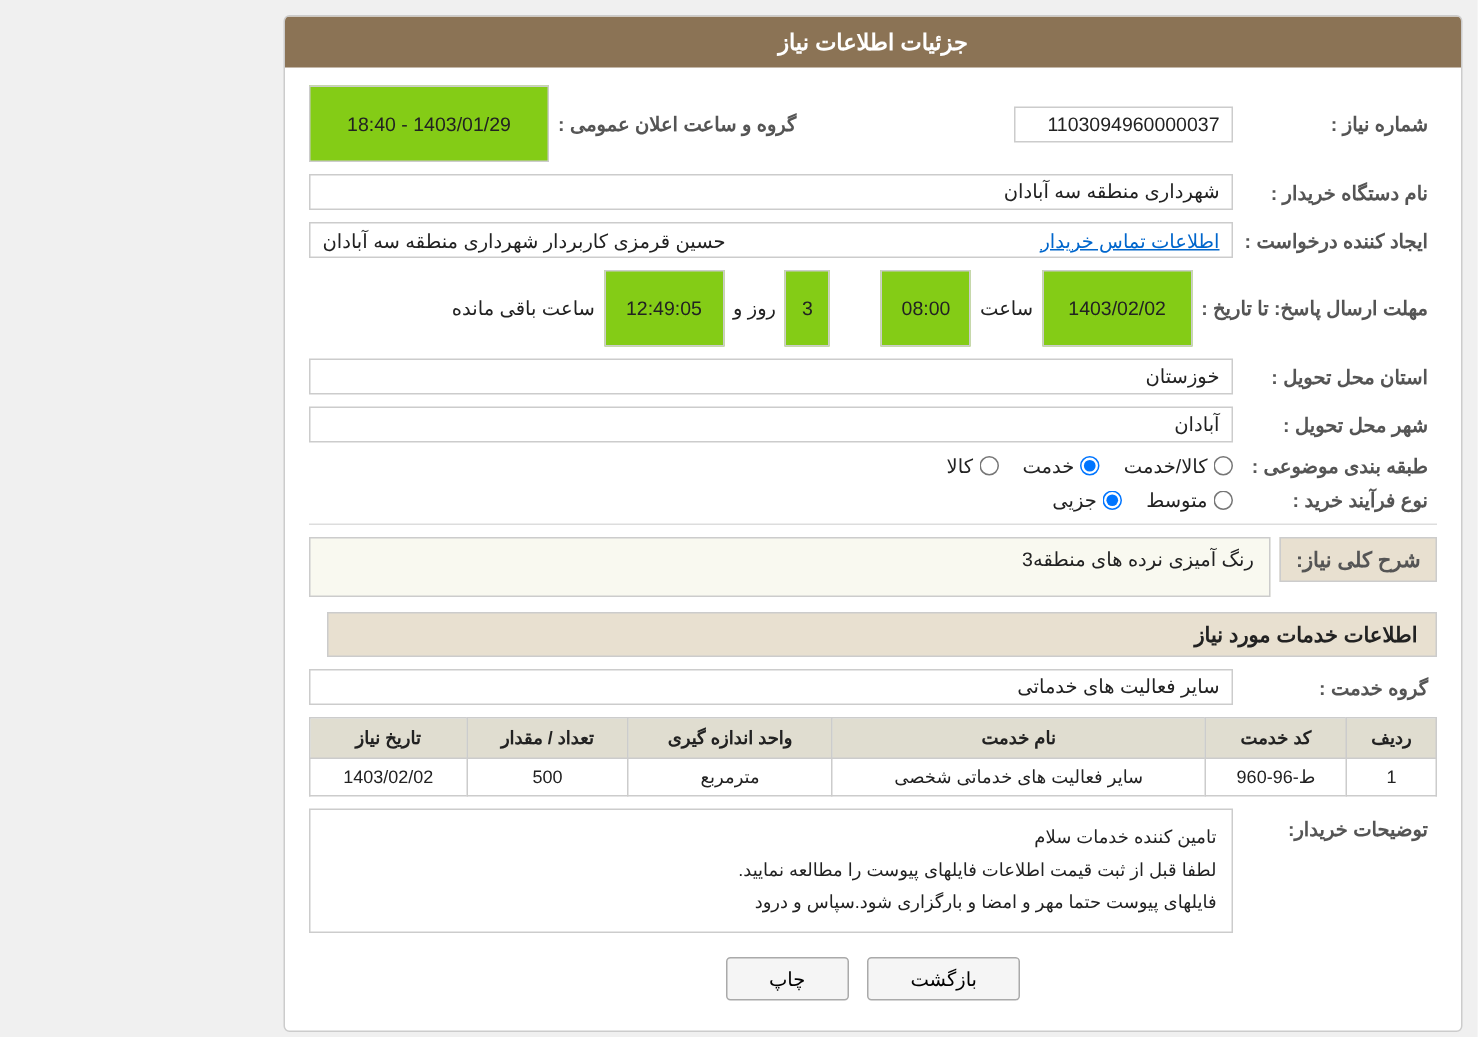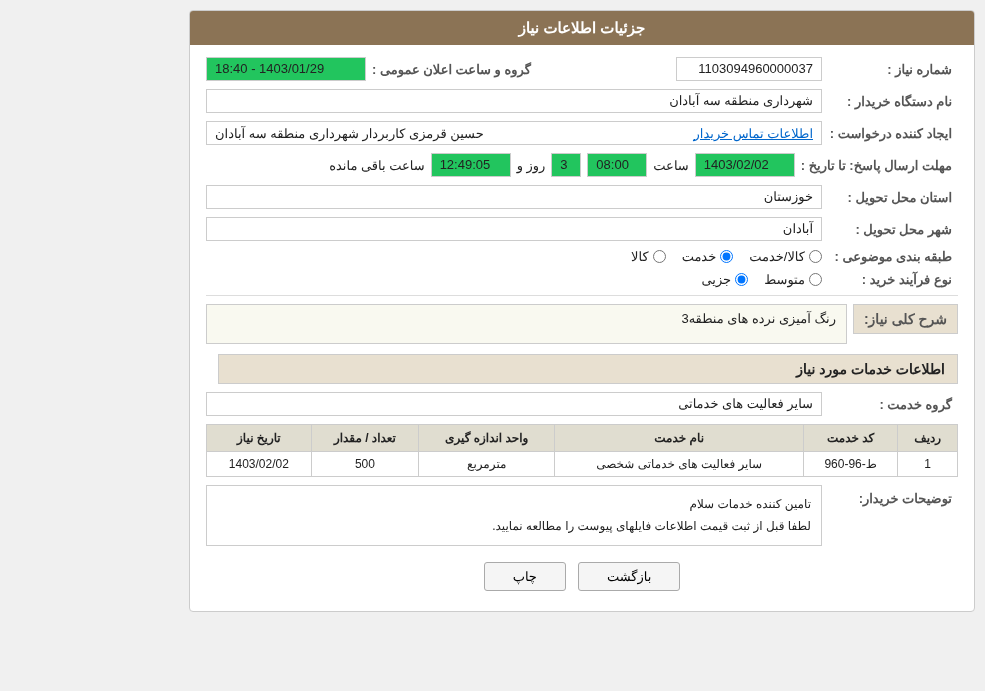"1403/01/29 - 18:40" .value-box-small { background: #22c55e -> #84cc16; padding: 3px 8px -> 17px 8px; text-align: left -> center }
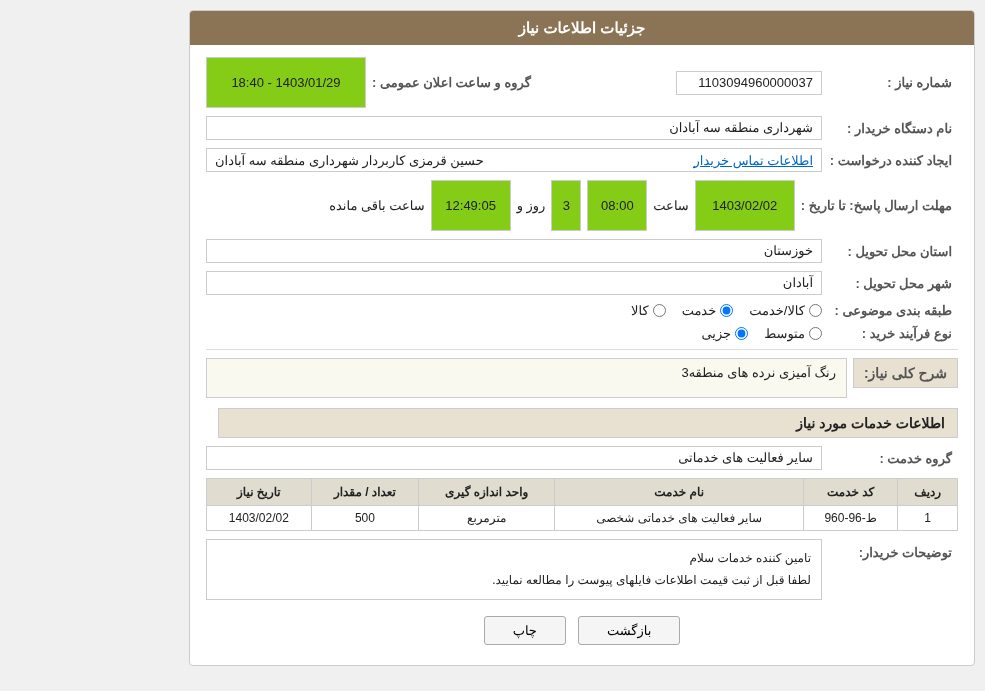"08:00" div.value-box-small { margin-left: none -> 28px }
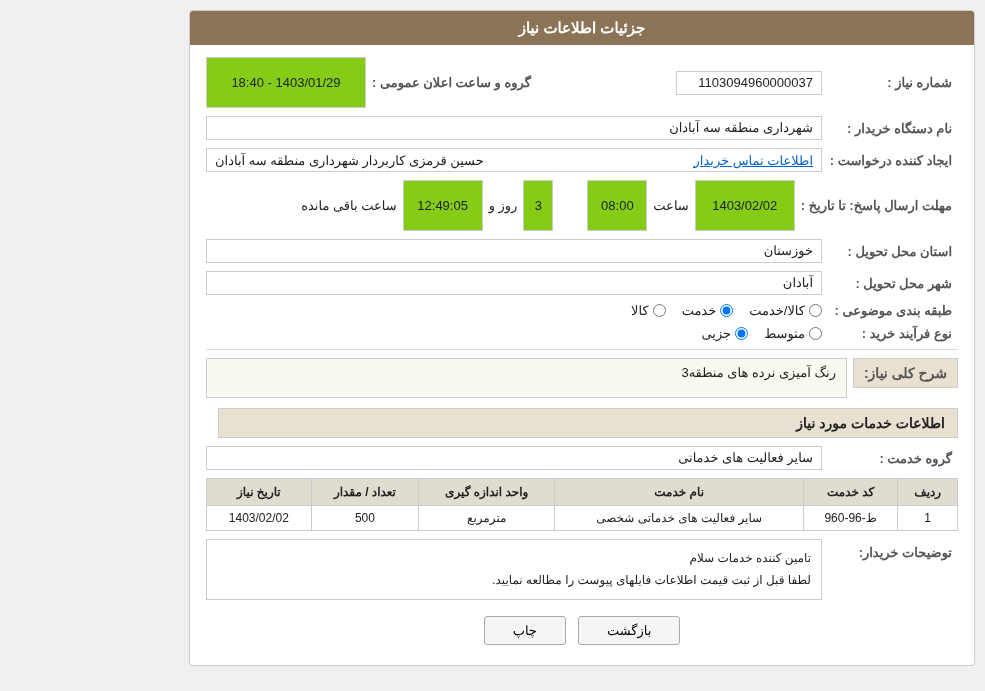"فایلهای پیوست حتما مهر و" div { html: none -> <div>فایلهای پیوست حتما مهر و امضا و بارگزاری شود.سپاس و درود</div> }
